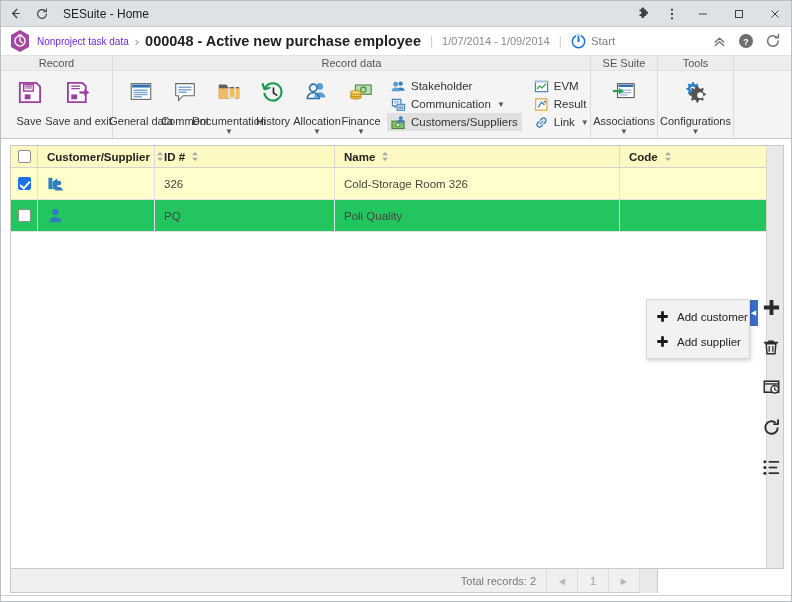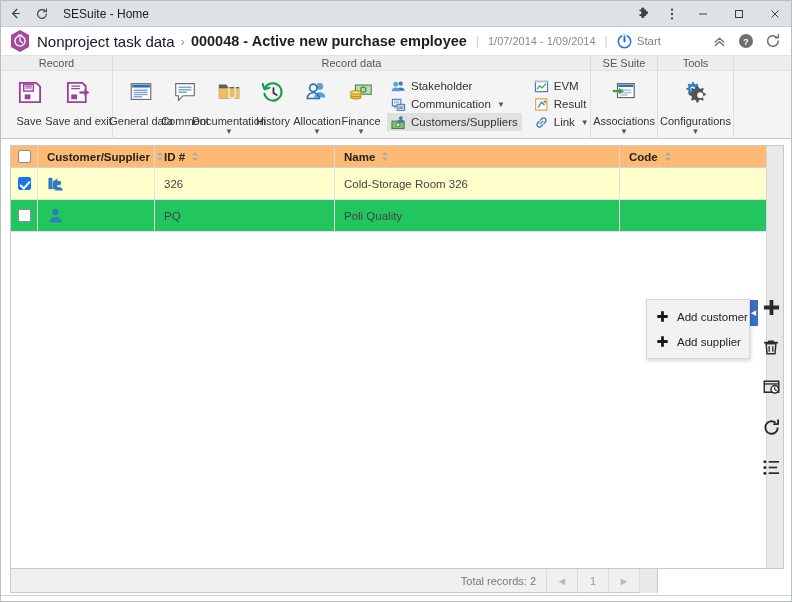"Nonproject task data" .crumb-parent { color: #0f172a -> #6d28d9; font-size: 15px -> 10px }
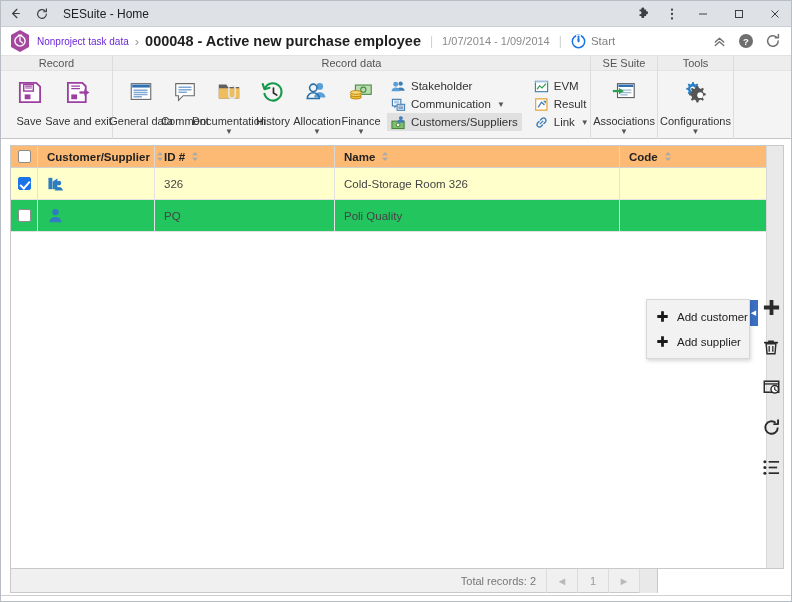"Customer/Supplier" .grid-head { background: #fdba74 -> #fef9c3 }
